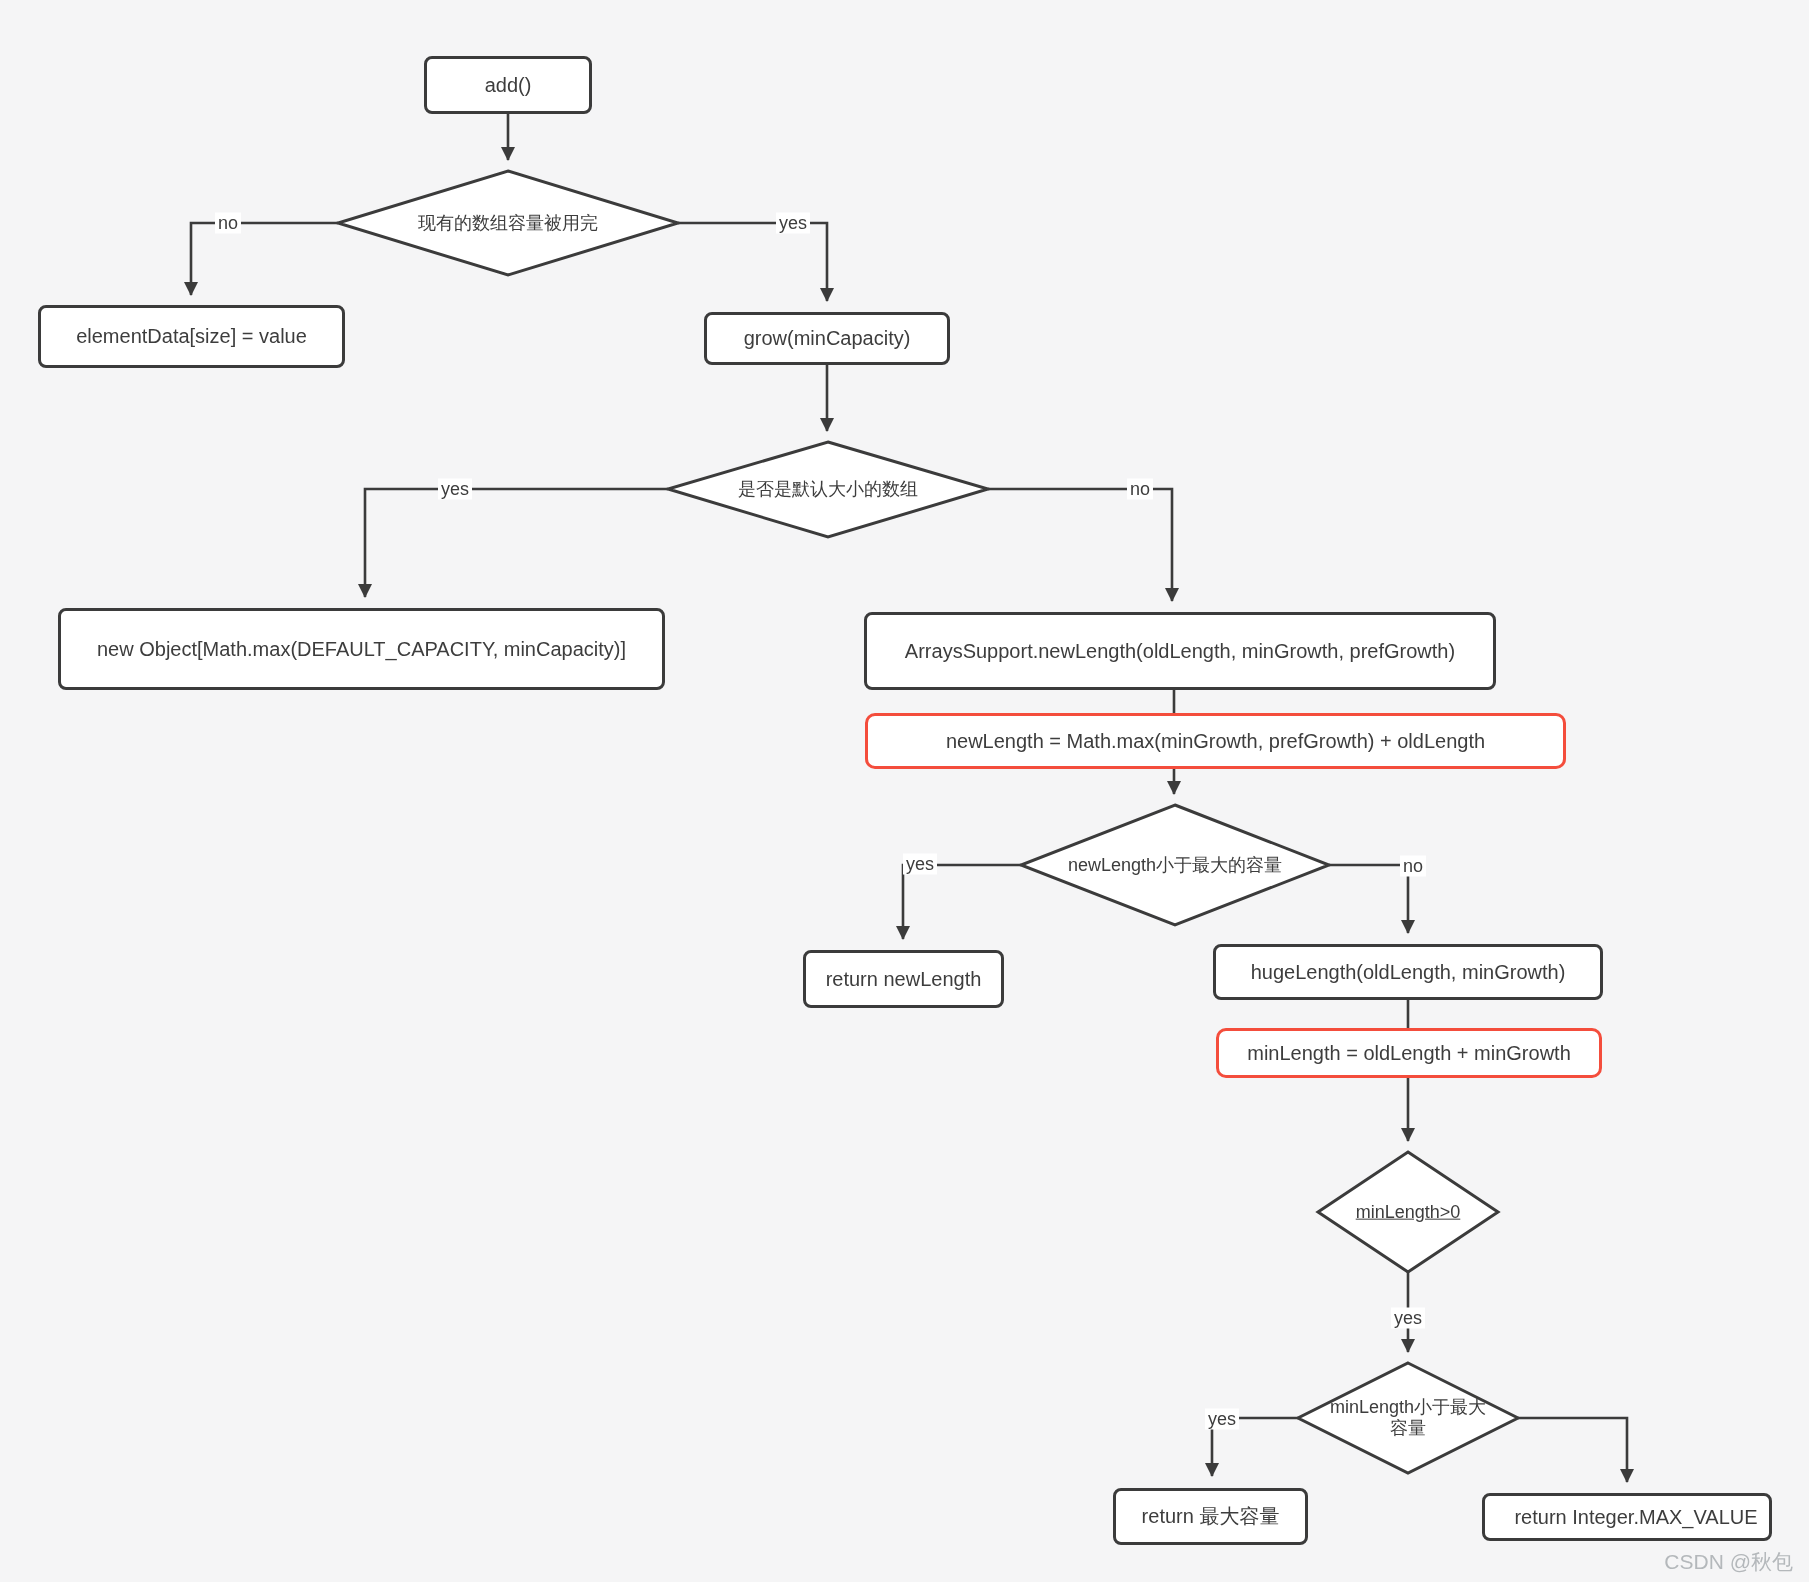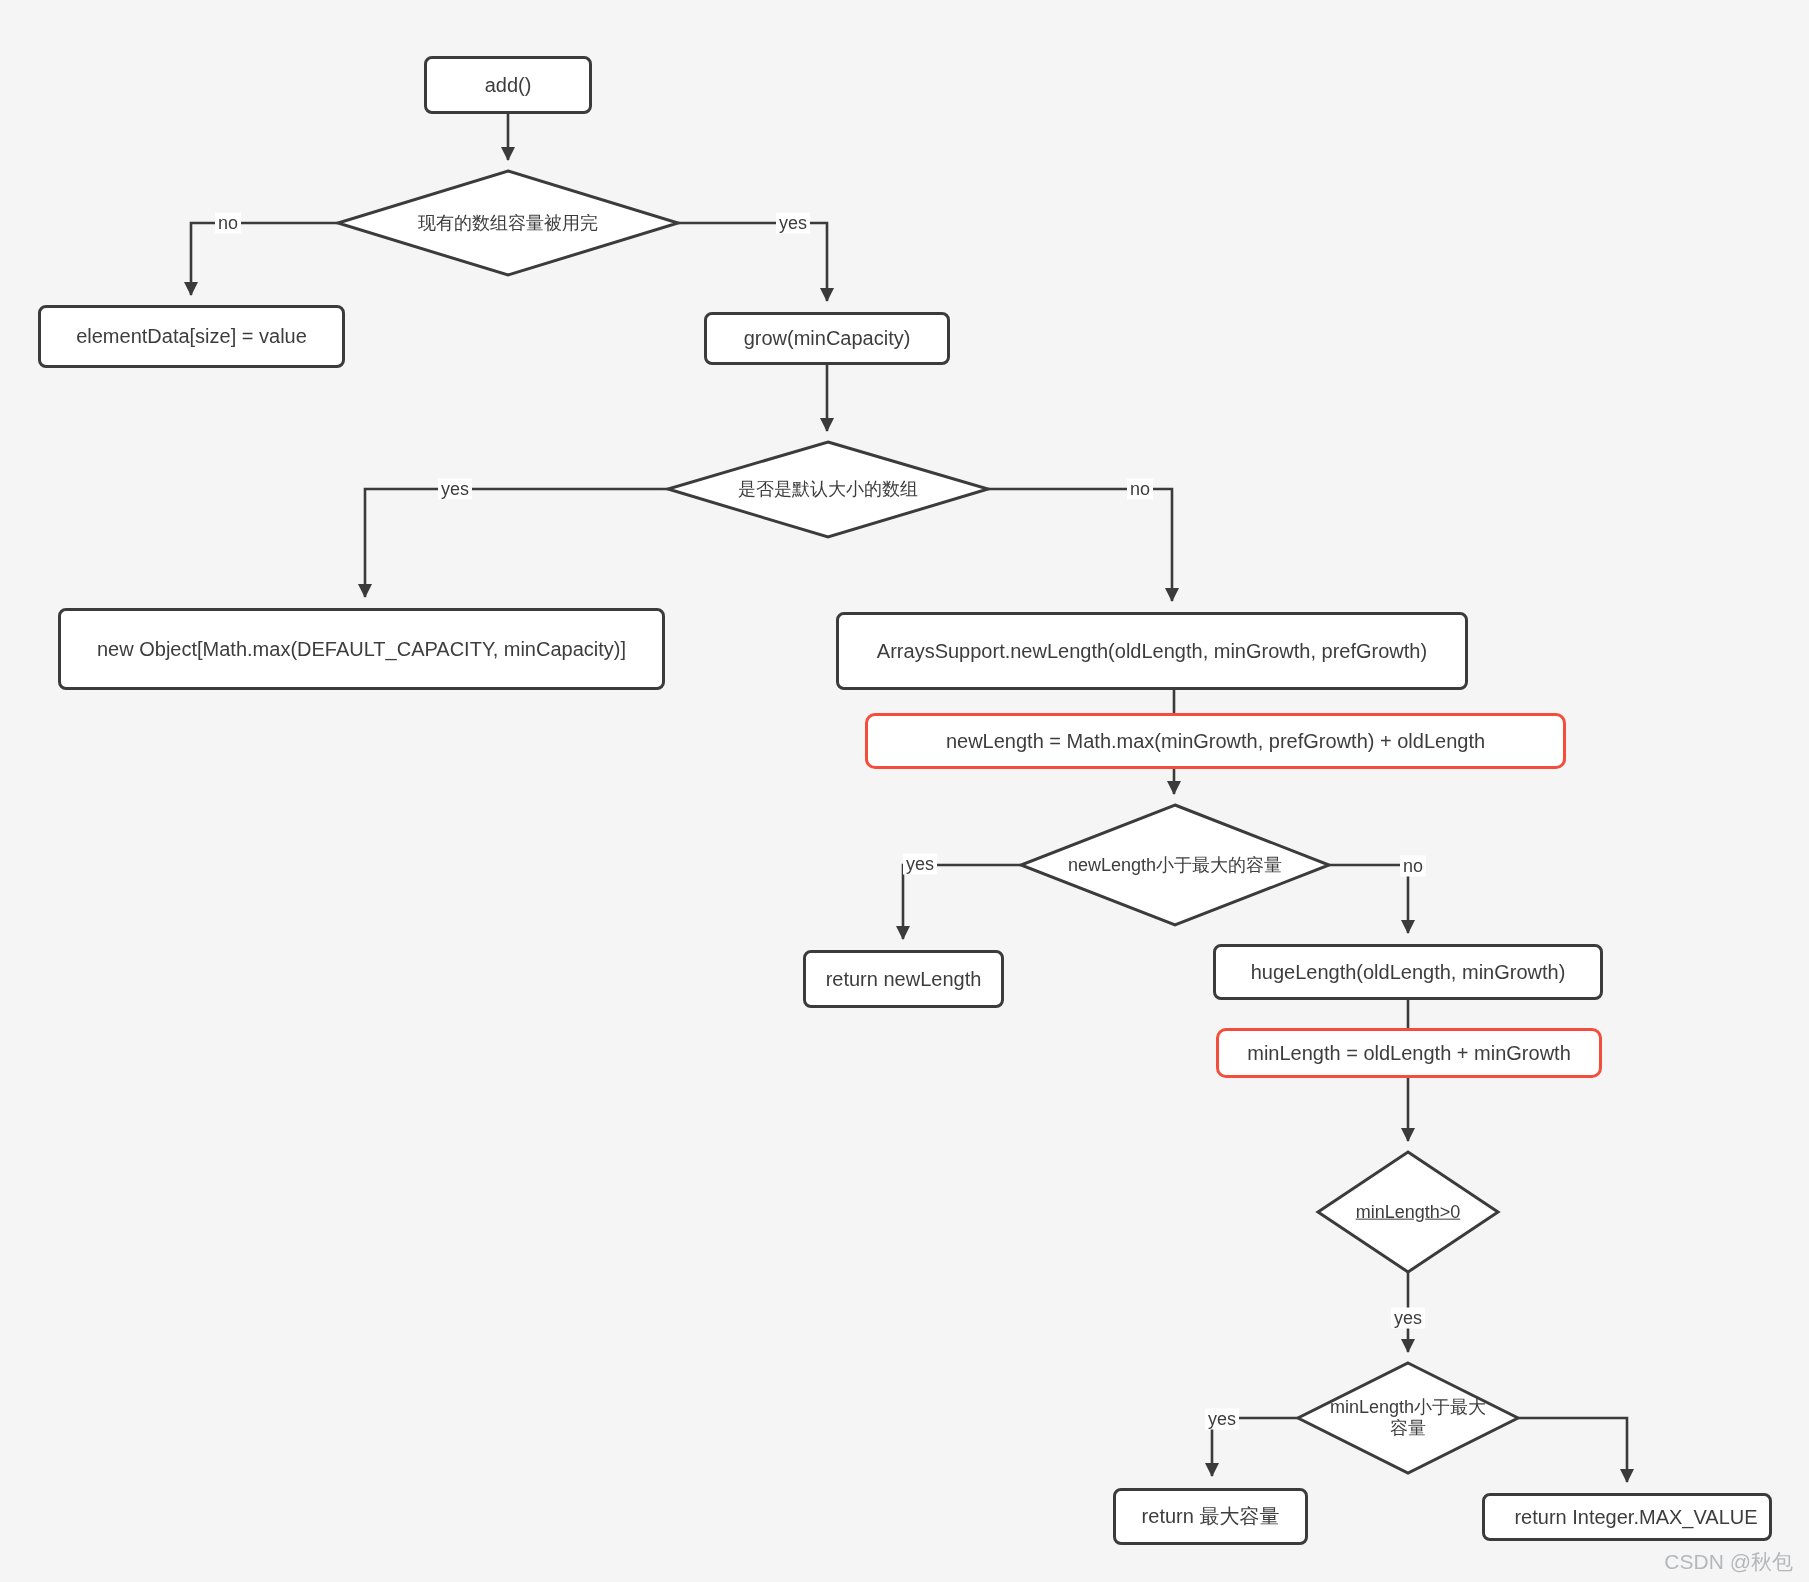"ArraysSupport.newLength(oldLength," div.node { left: 836px -> 864px }
